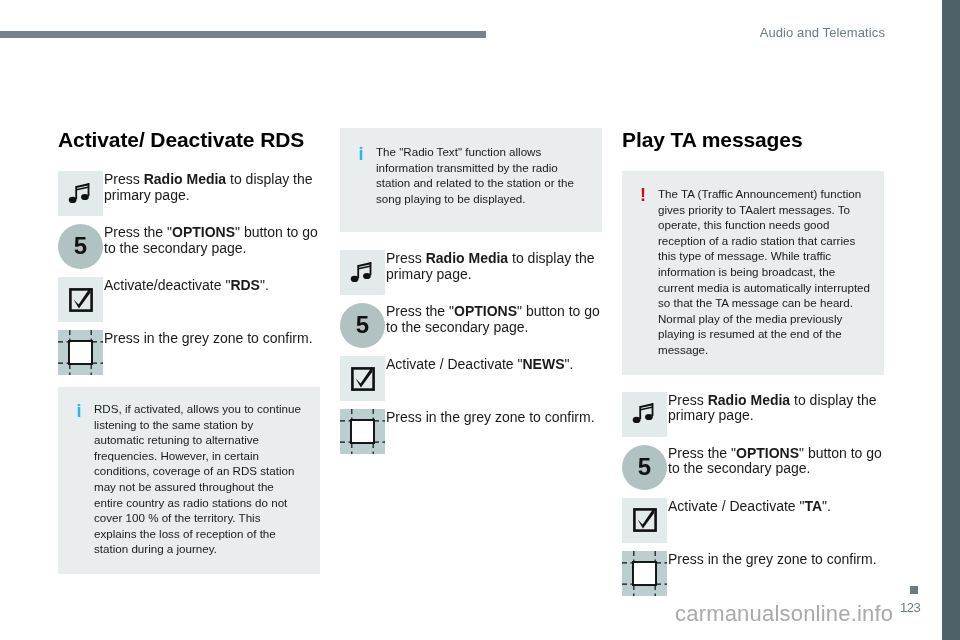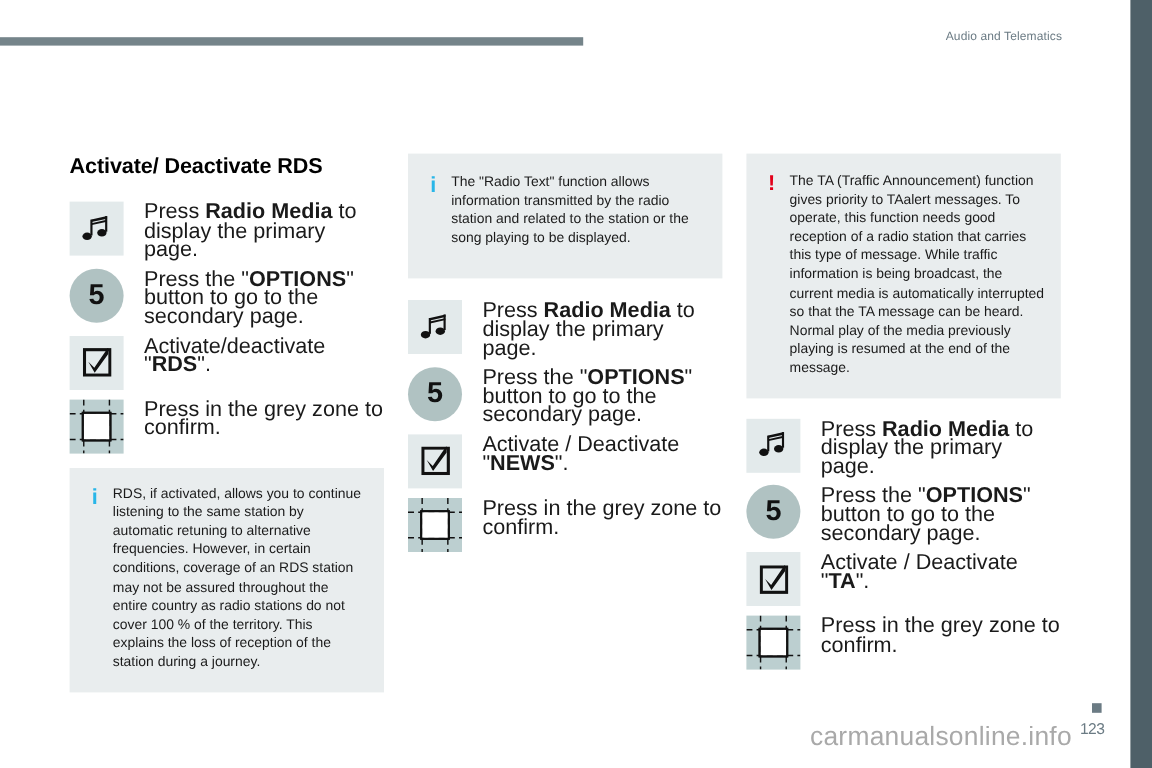"Audio and Telematics" #header-title { font-size: 10px -> 13px }
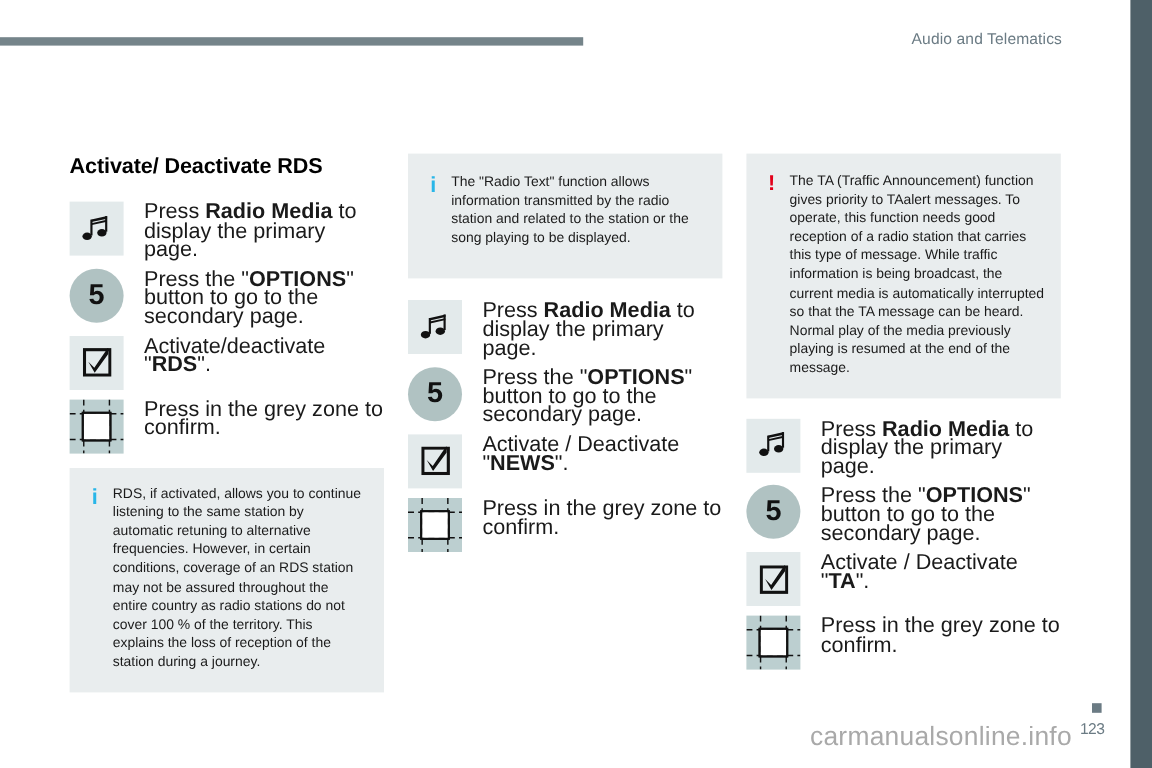"Activate/ Deactivate RDS" .col-title { font-size: 18px -> 21px }
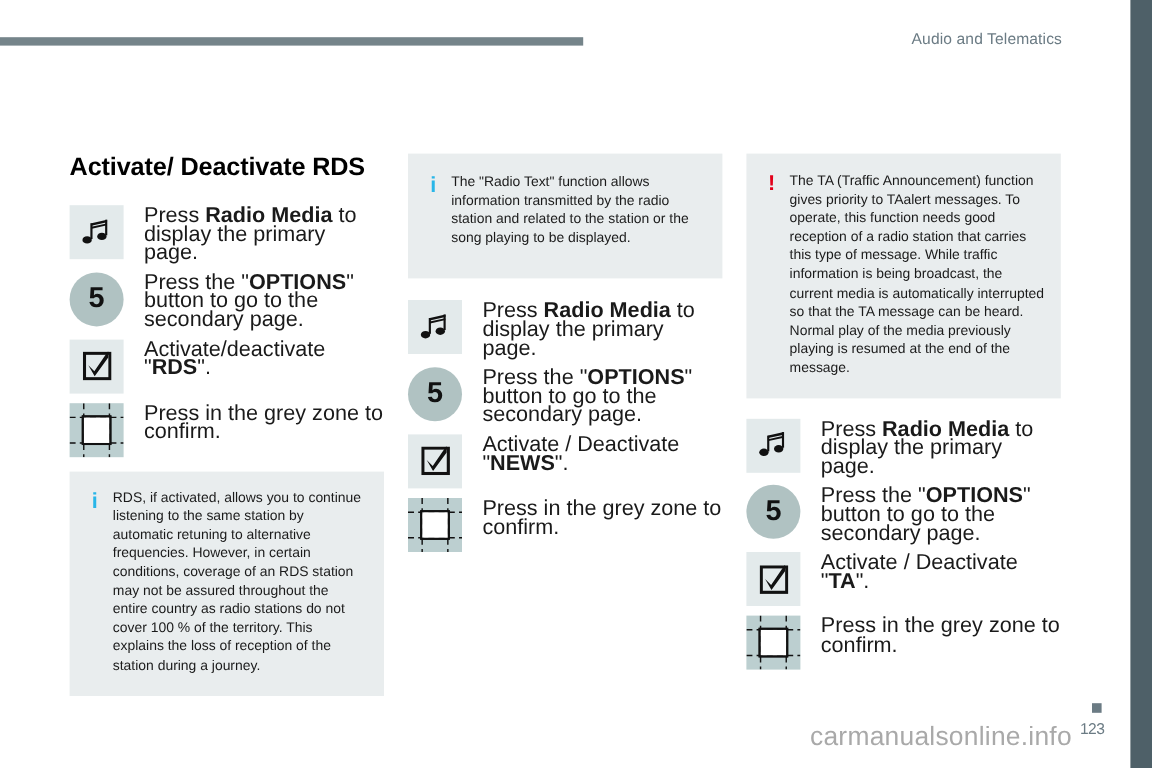"Play TA messages" h2.col-title { html: none -> <h2>Play TA messages</h2> }
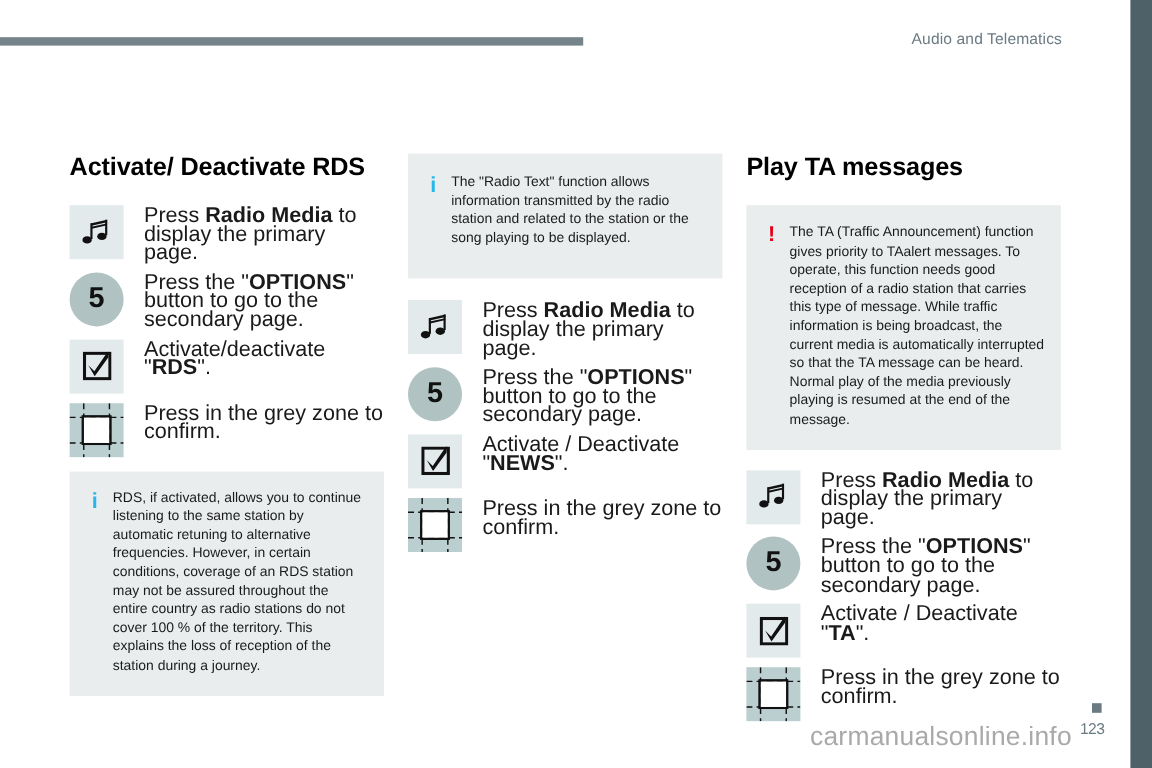"Press Radio Media to display" .step-text { font-size: 18px -> 14px; margin-left: 17px -> 1px }
